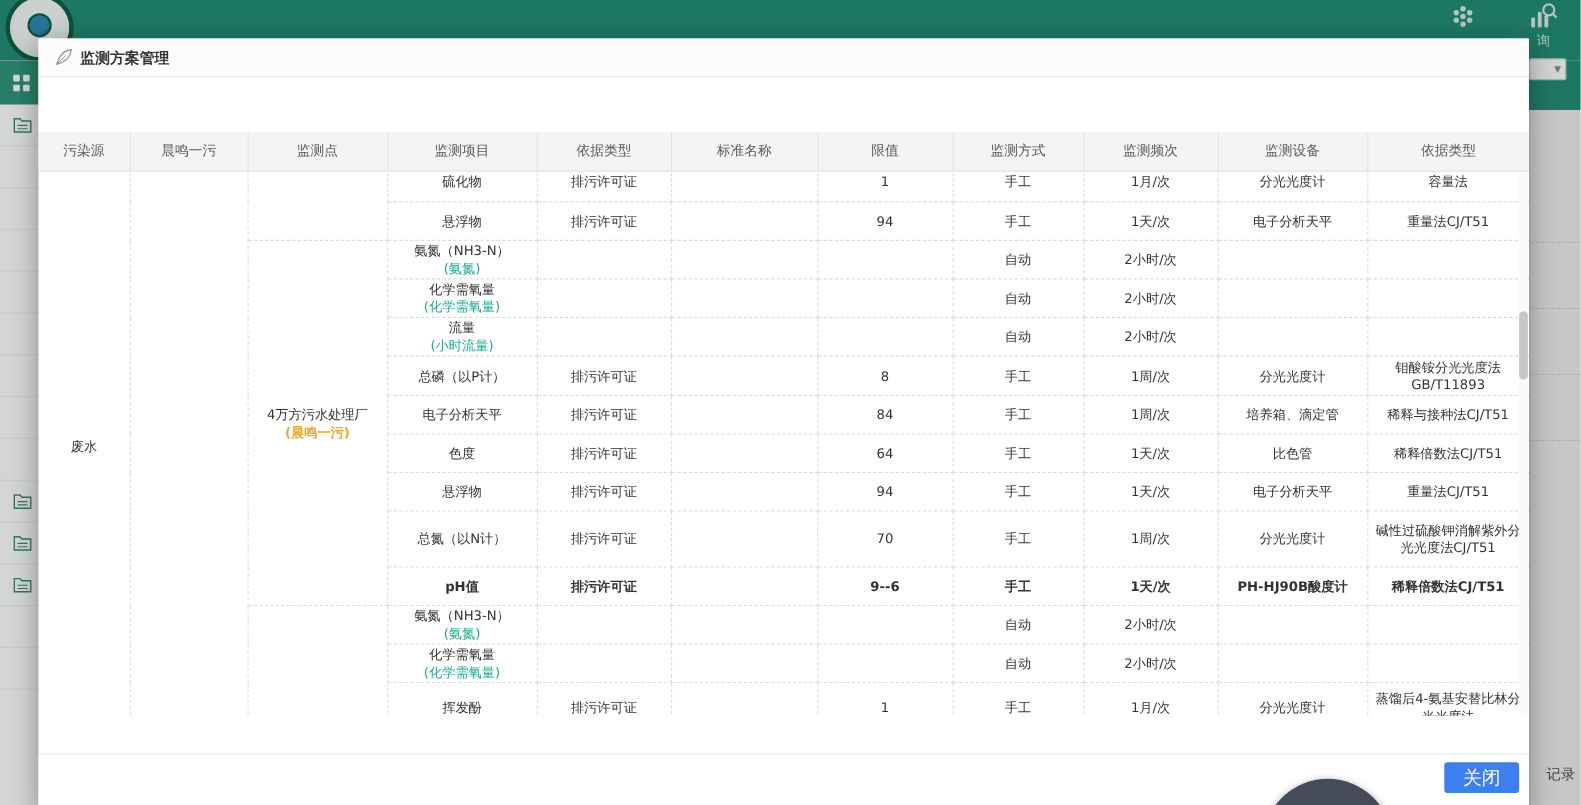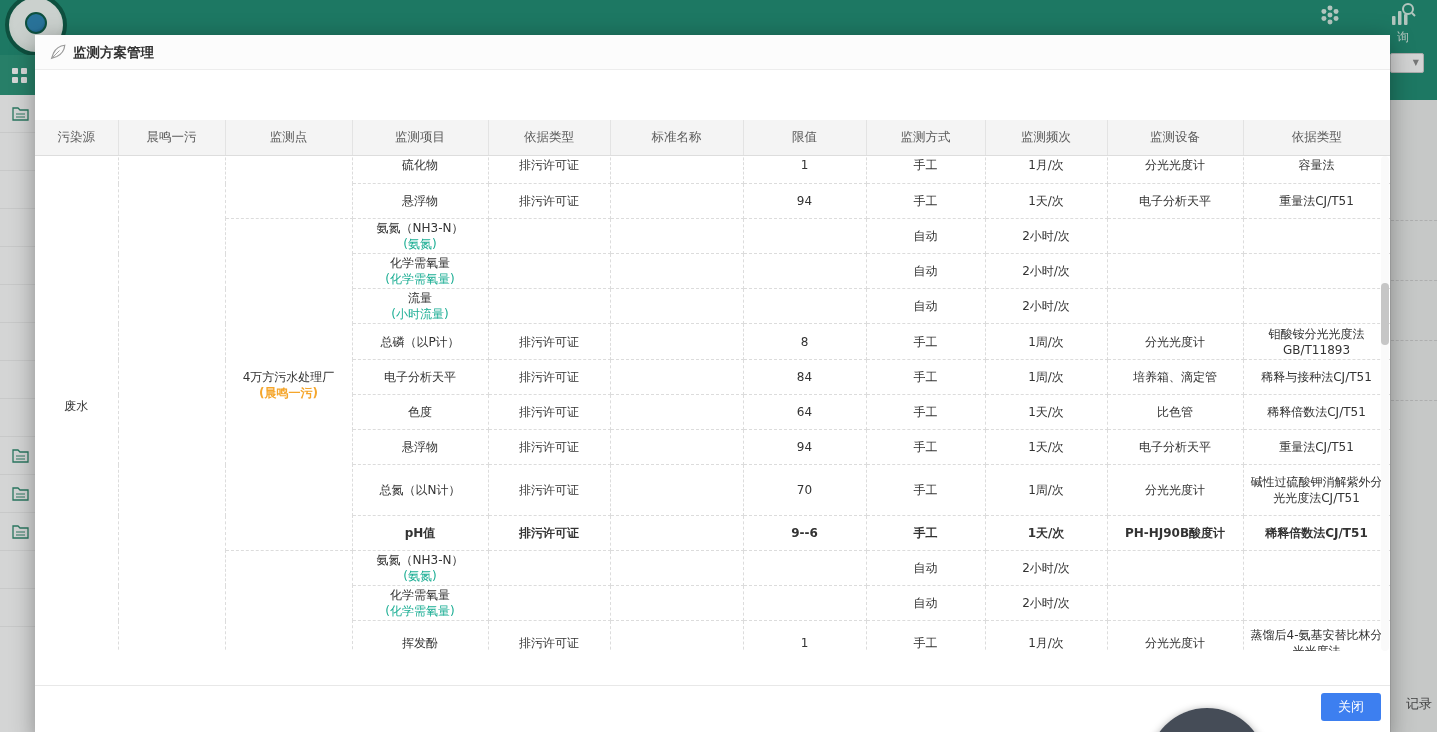"关闭" .btn-close { font-size: 13px -> 17px }
